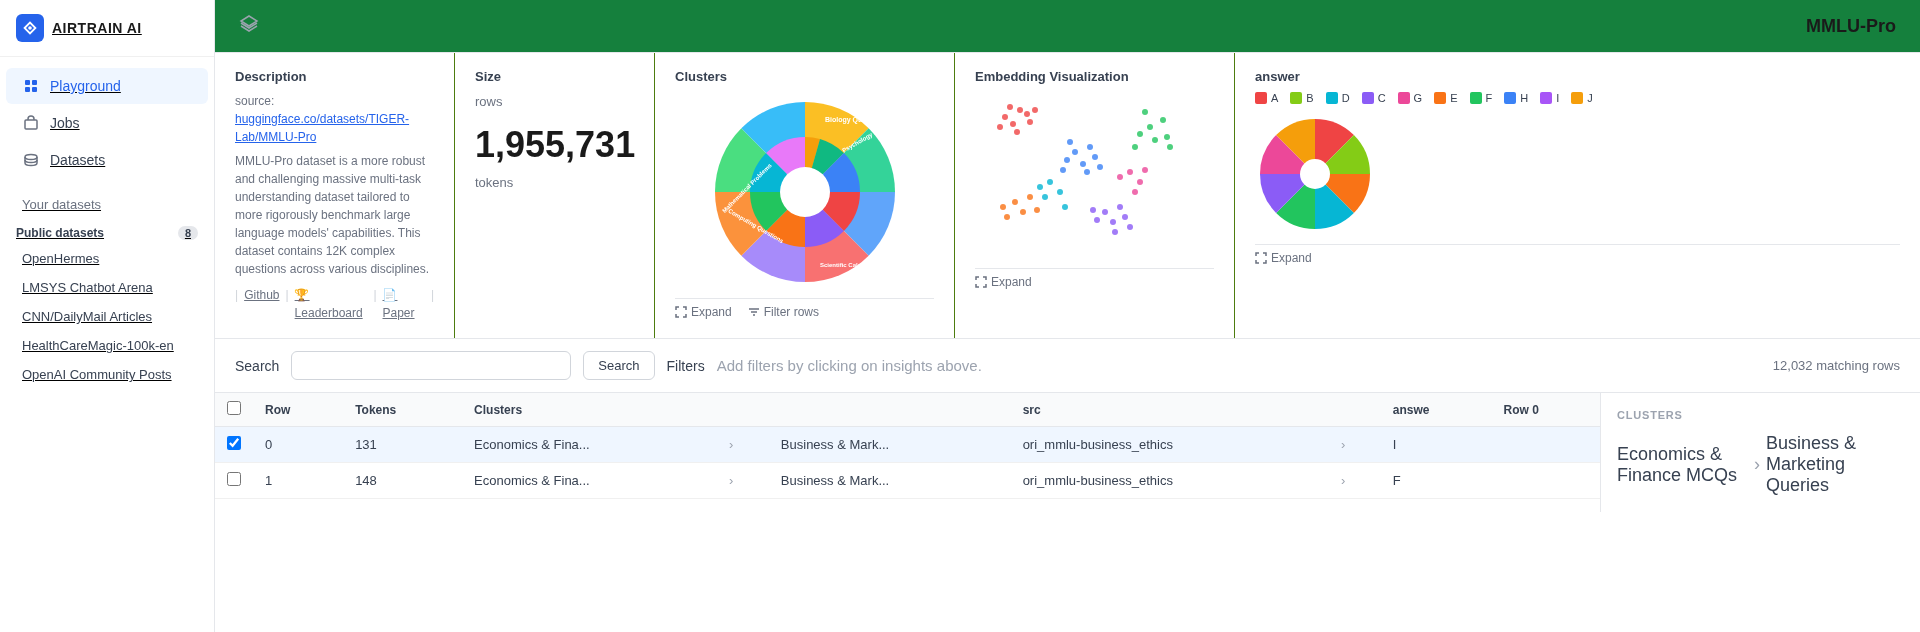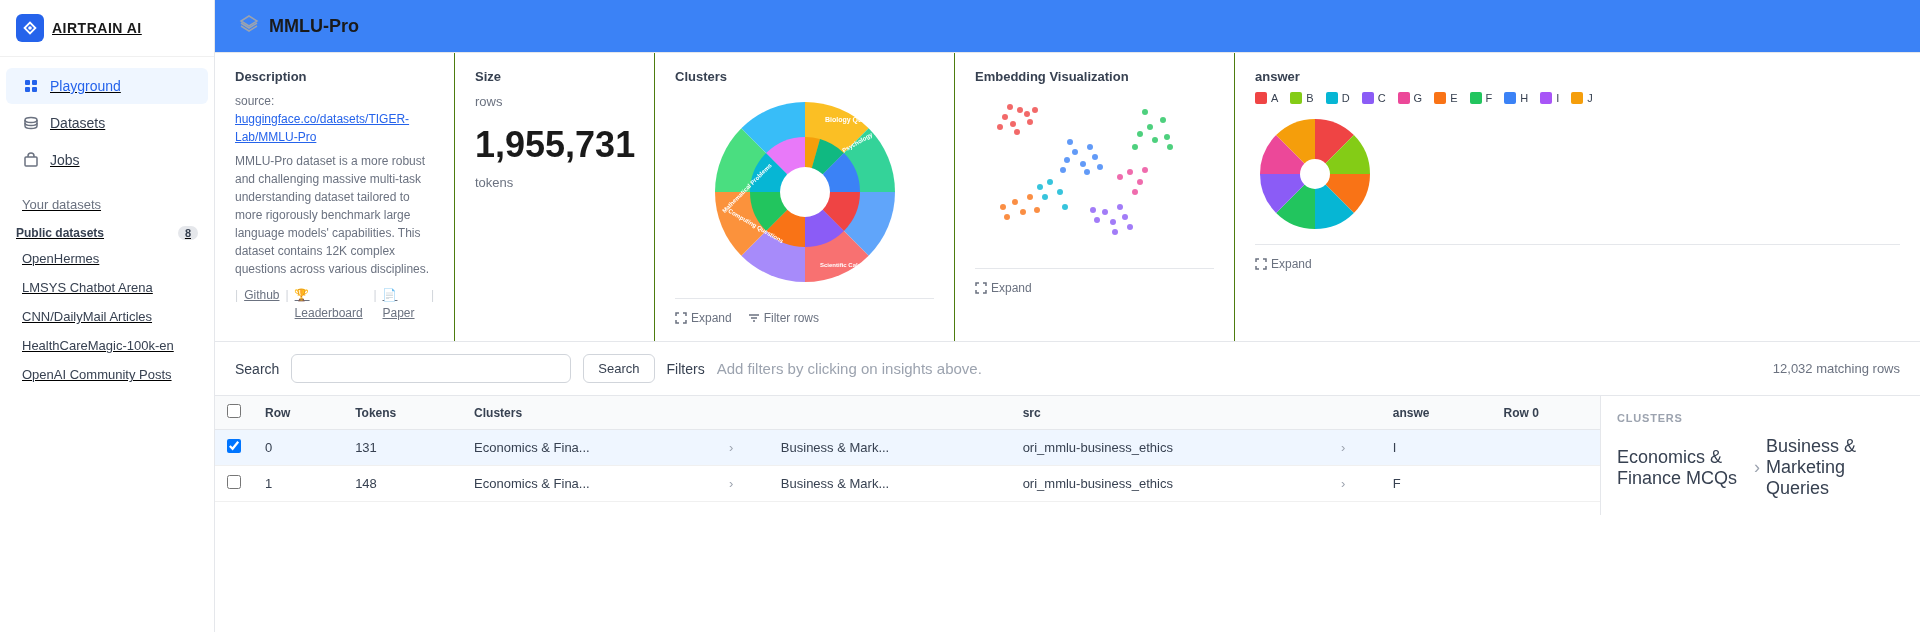"MMLU-Pro" .page-header { background: #3b82f6 -> #15803d; justify-content: none -> space-between }
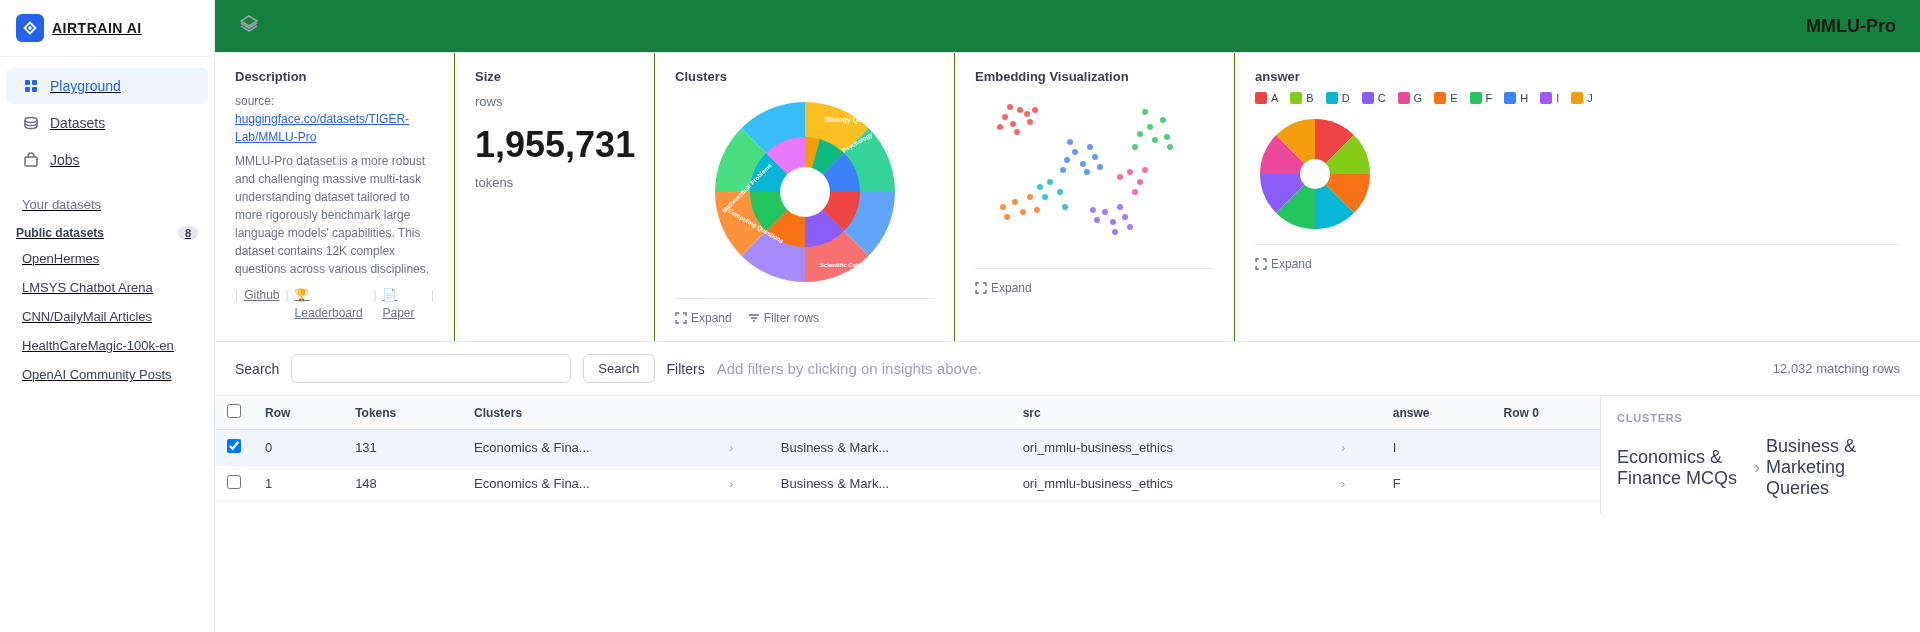"Datasets" div.nav-item { order: before "Jobs" -> after "Jobs" }
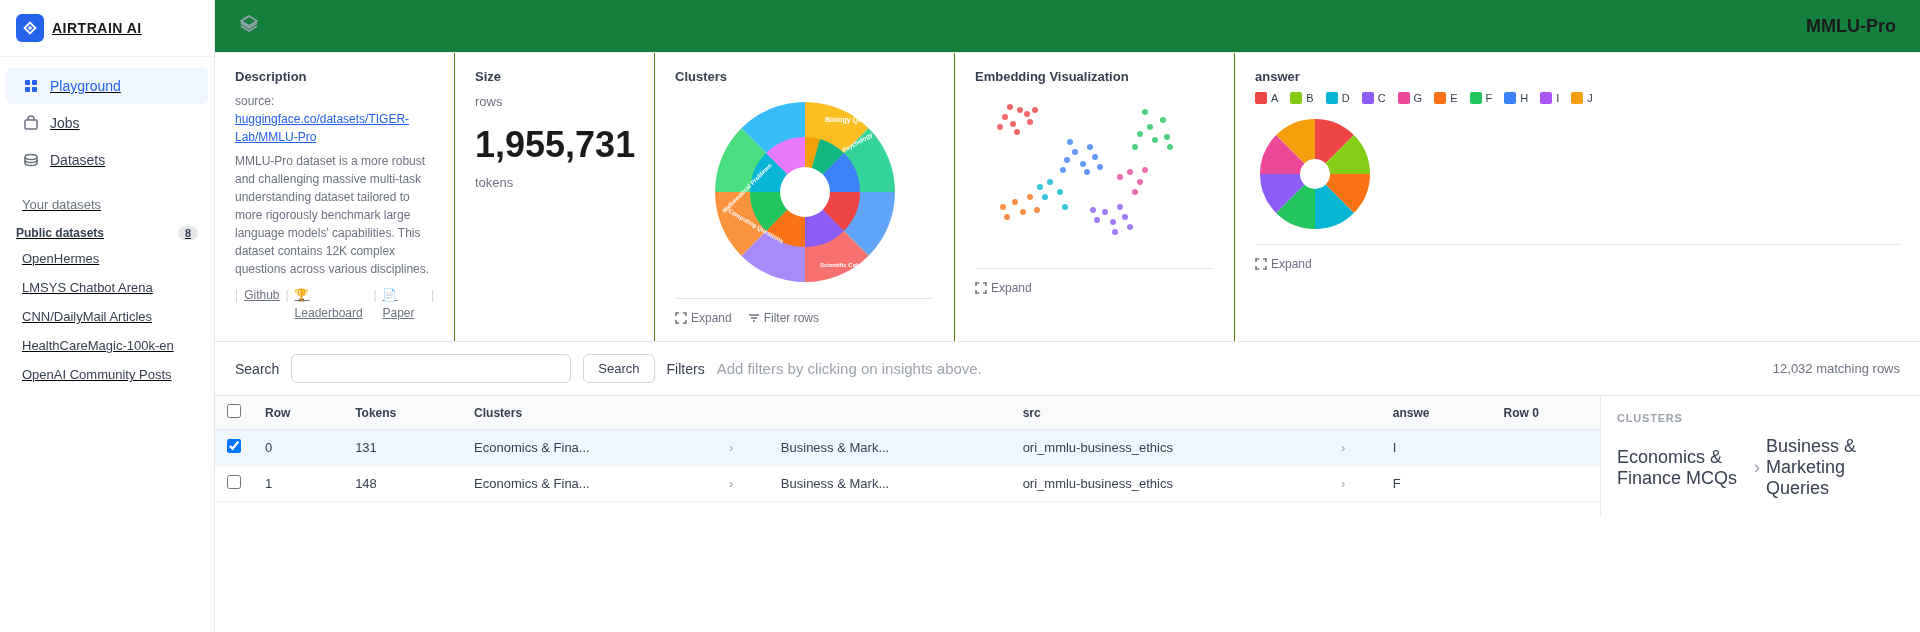"Expand" .viz-actions { padding-top: 12px -> 6px }
